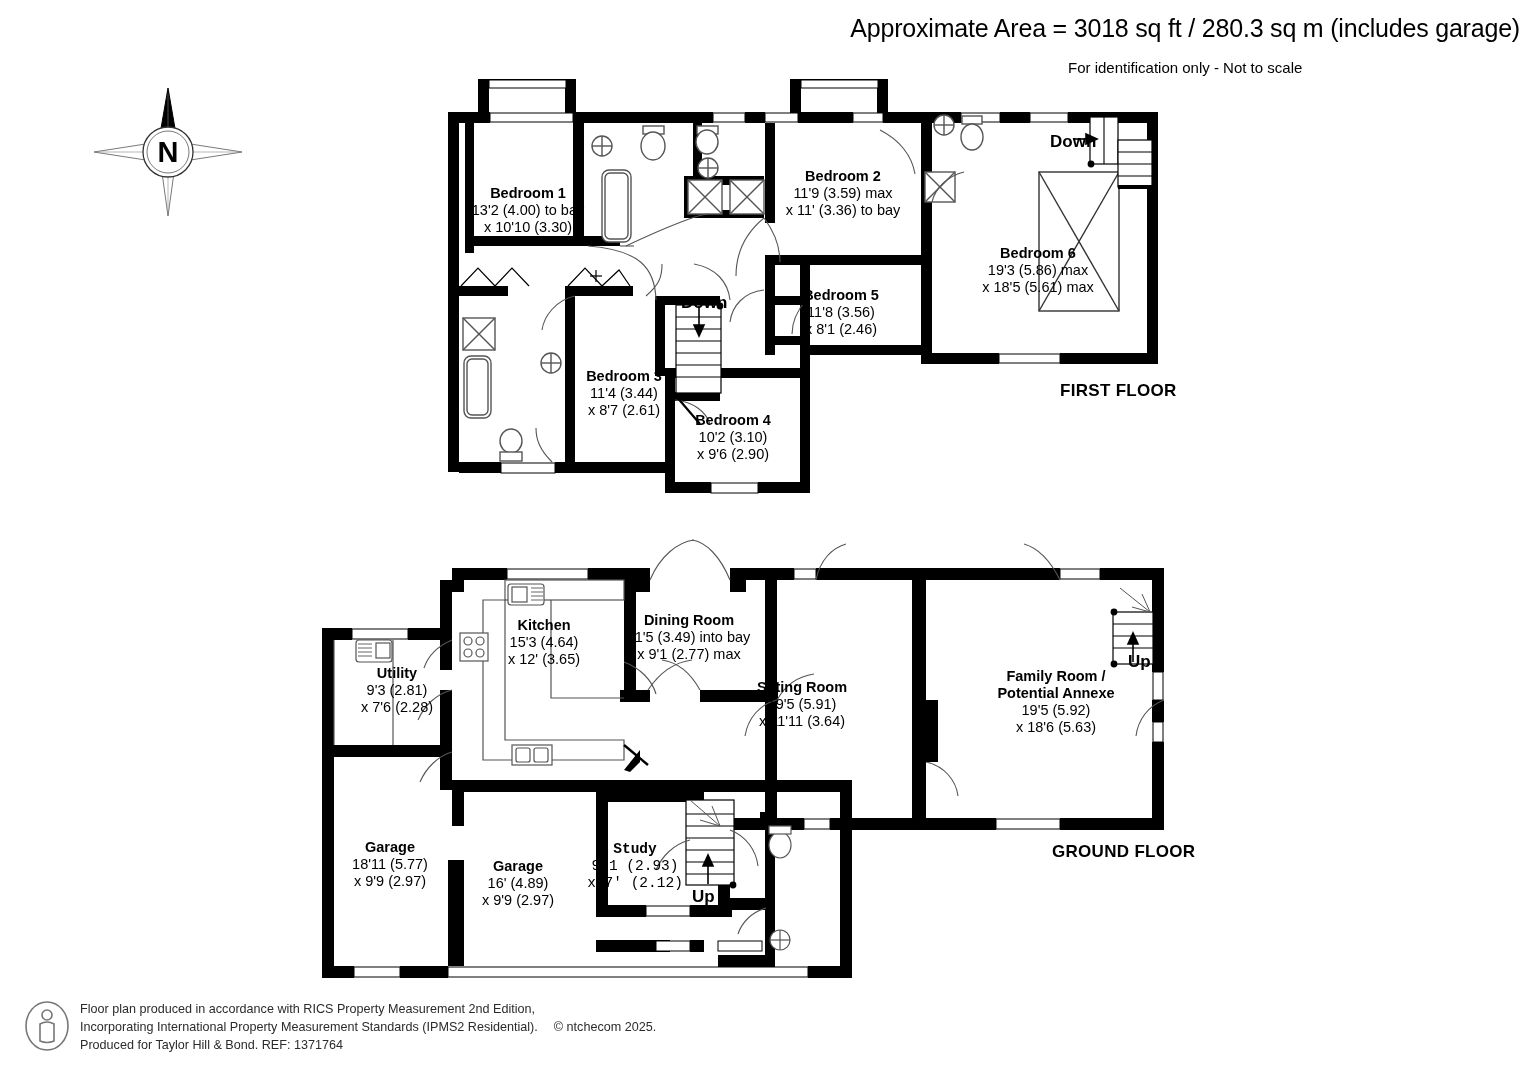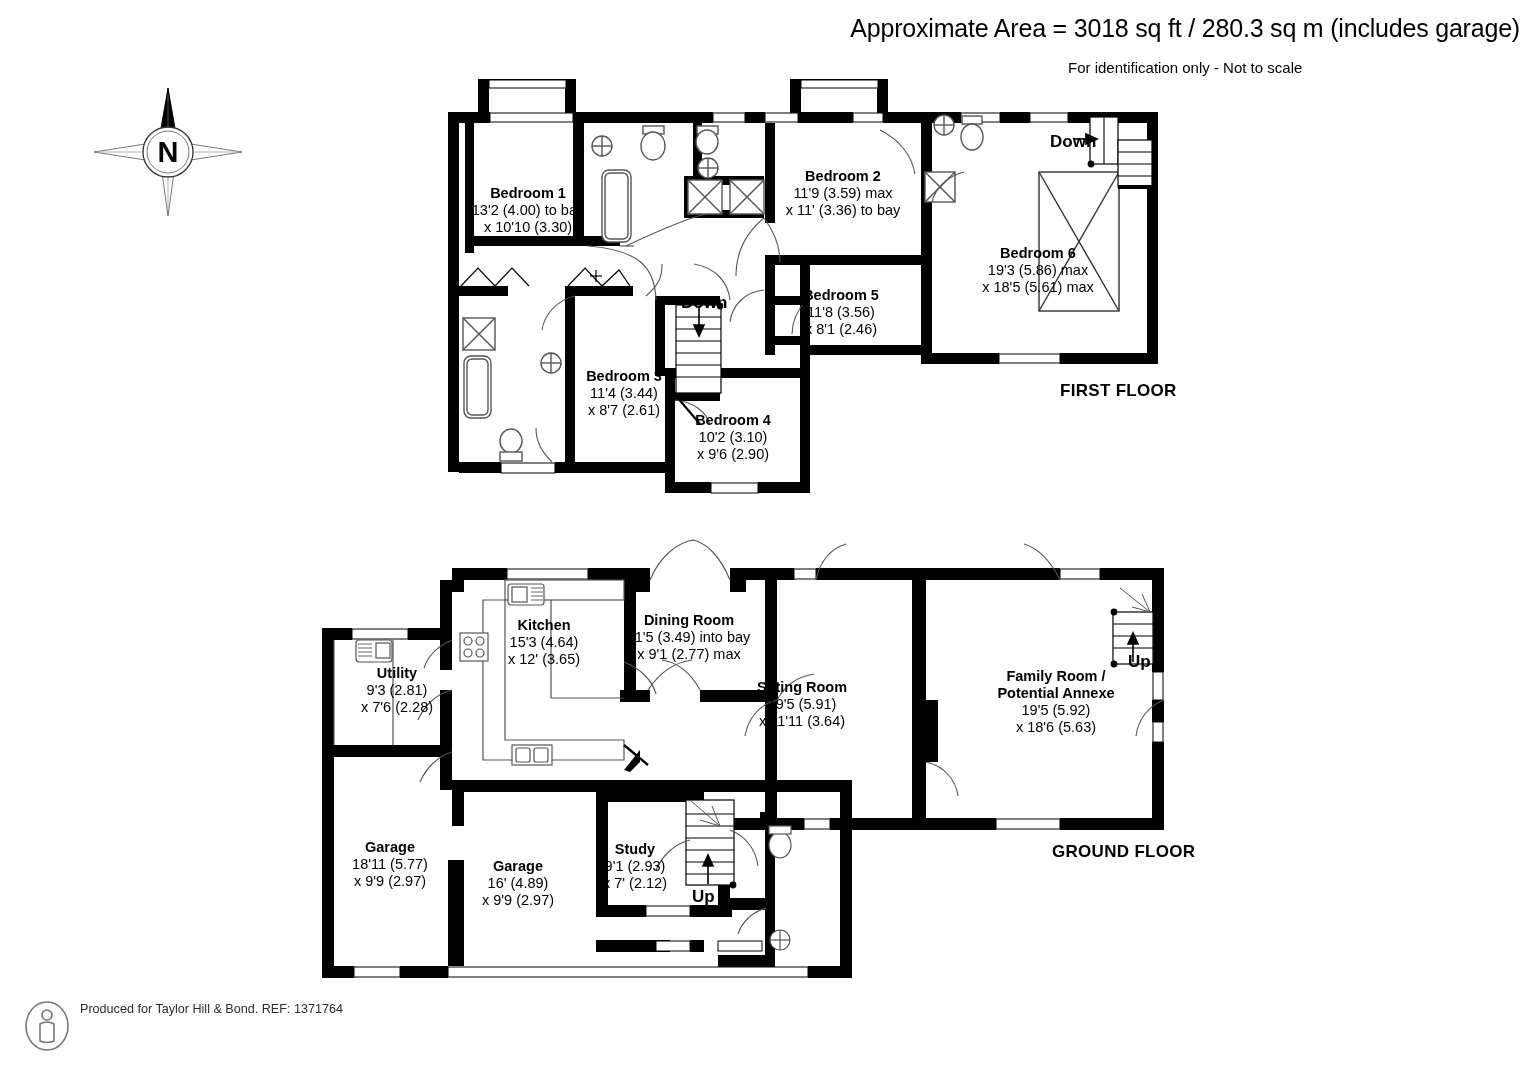"Study" div.room-label { font-family: none -> Liberation Mono, monospace }
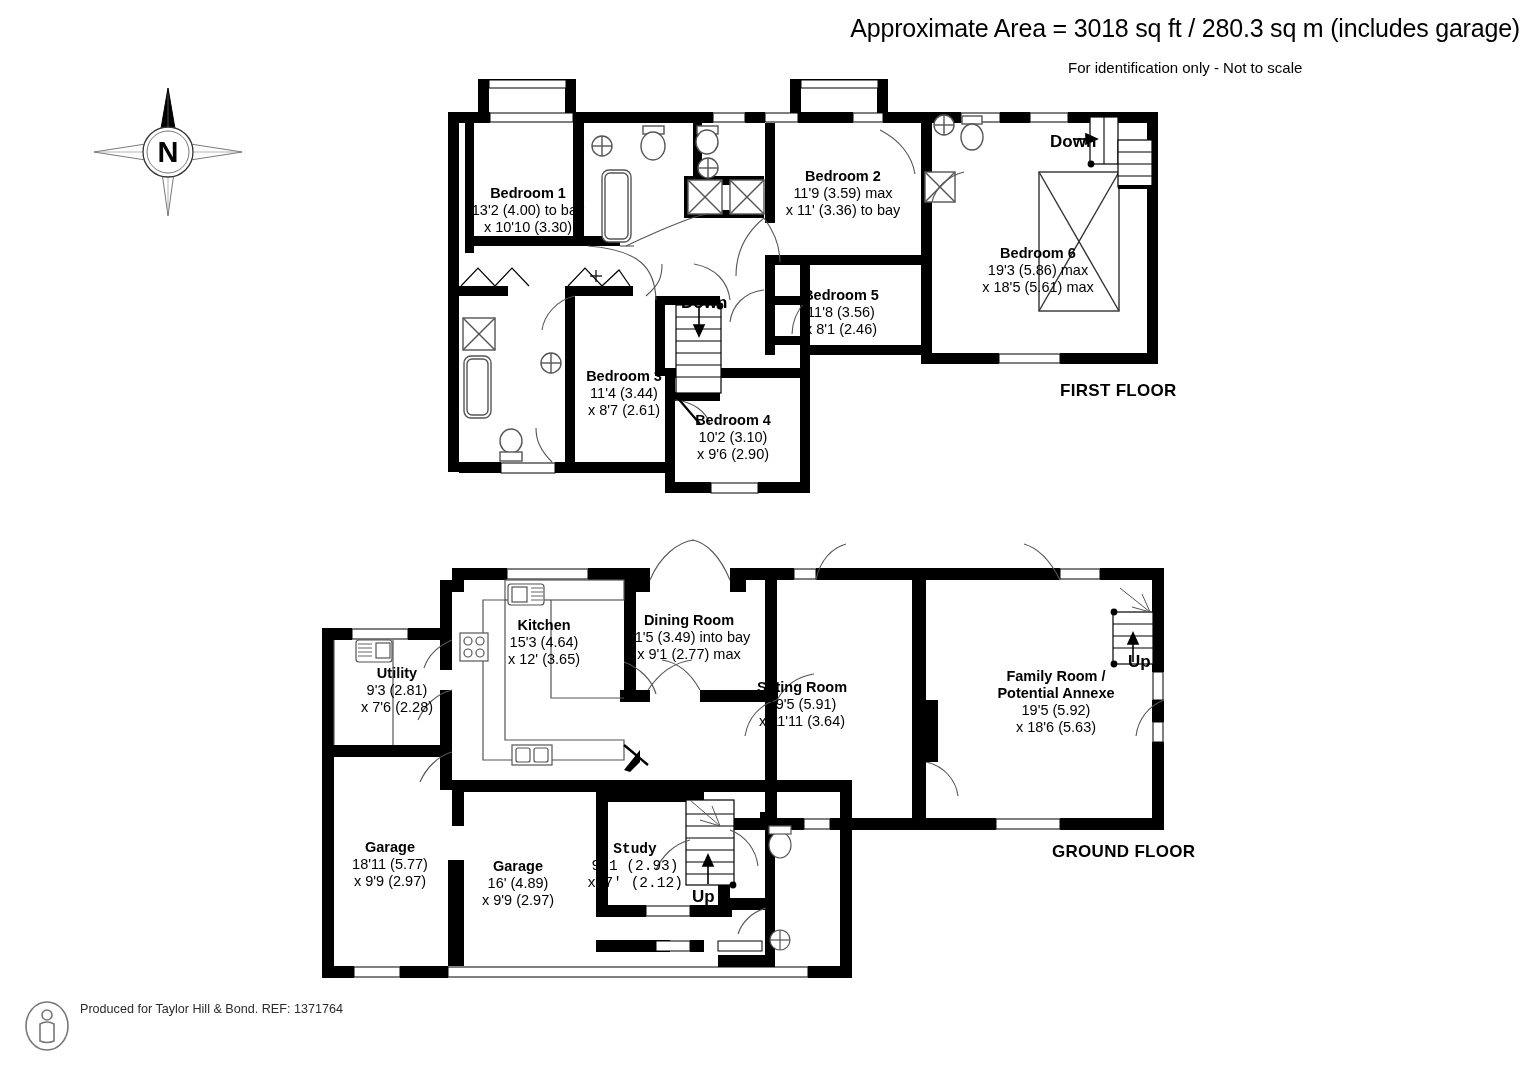"Floor plan produced in accordance" div { html: none -> <div>Floor plan produced in accordance with RICS Property Measurement 2nd Edition,</div> }
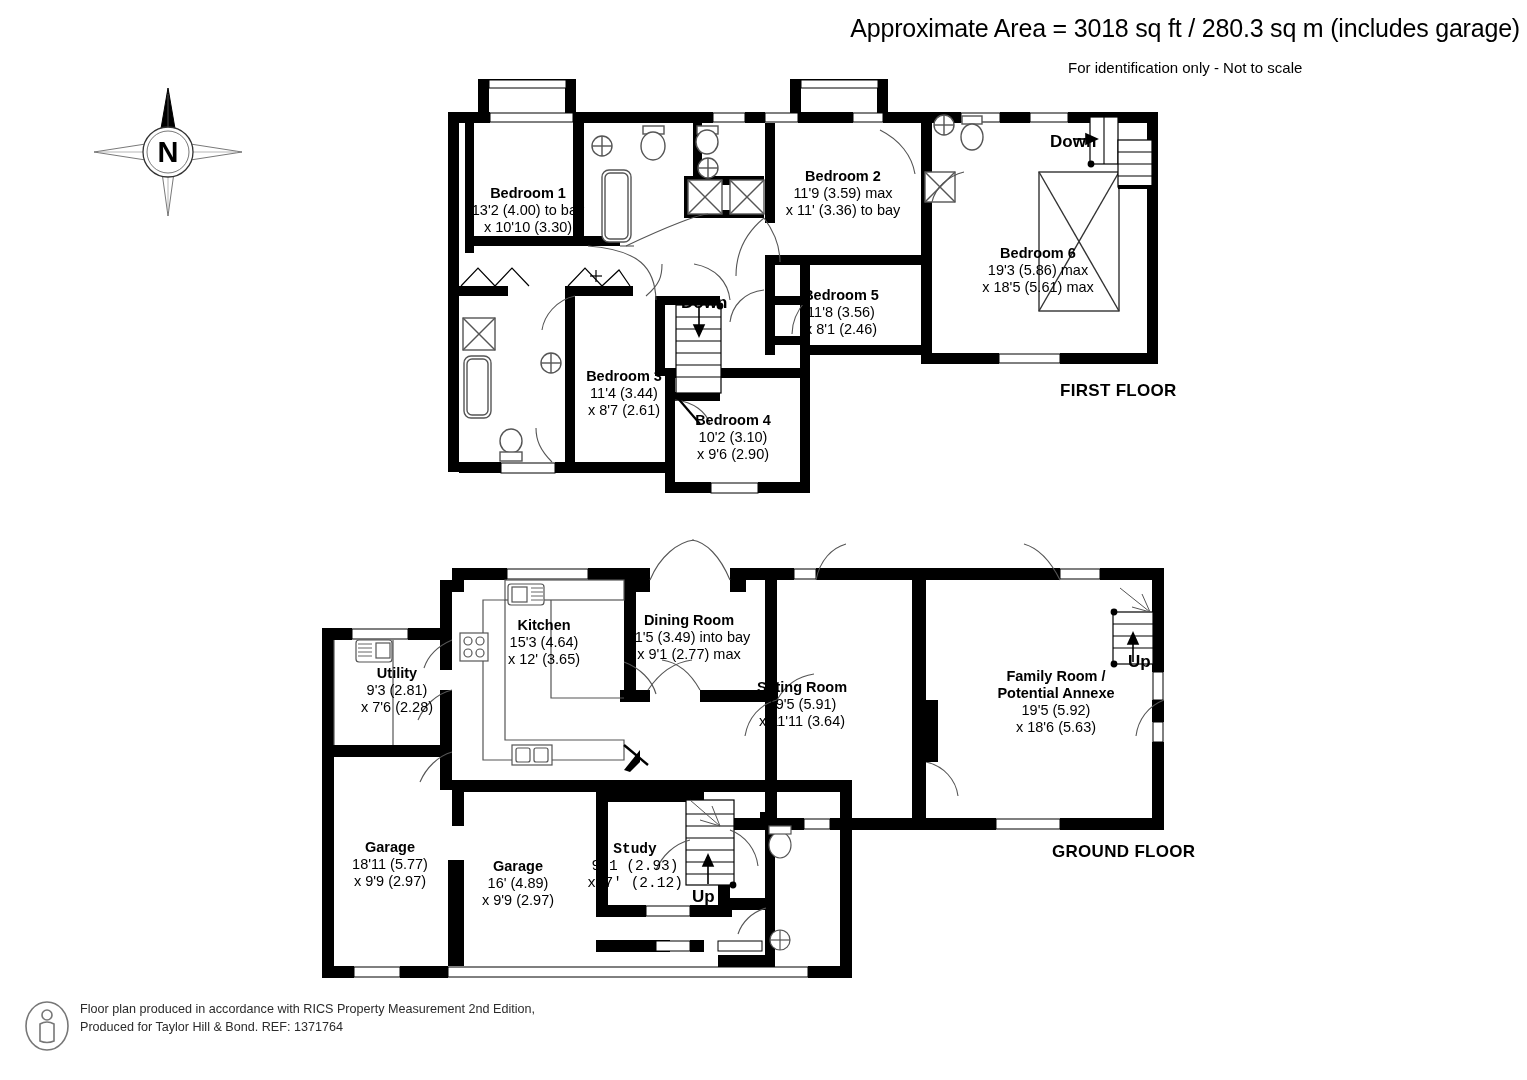"Incorporating International Property" div { html: none -> <div> <span>Incorporating International Property Measurement Standards (IPMS2 Residential).</span><span>© ntchecom 2025.</span> </div> }
